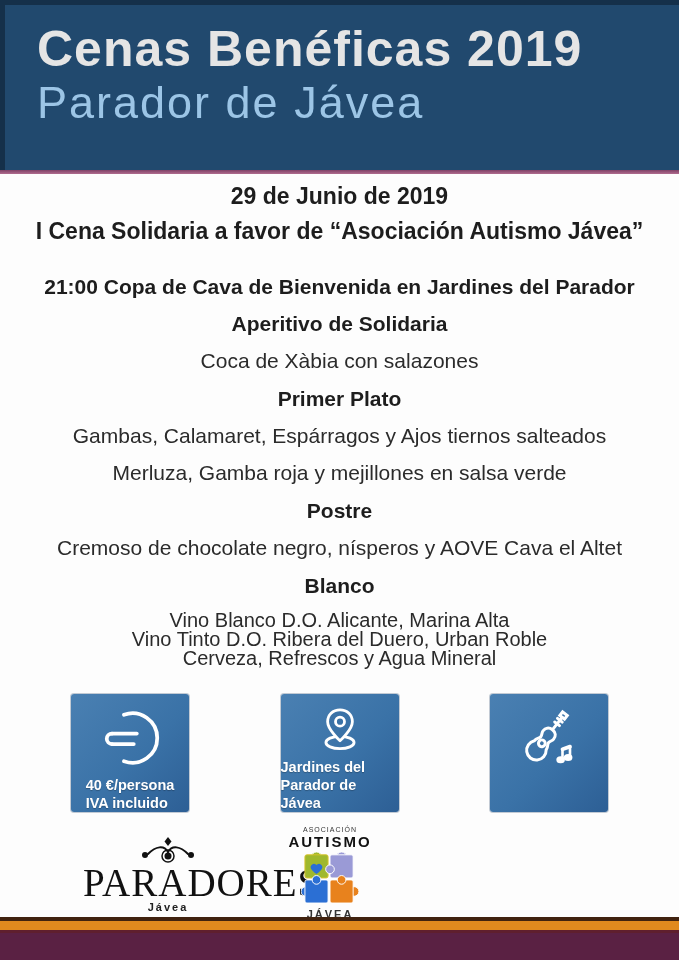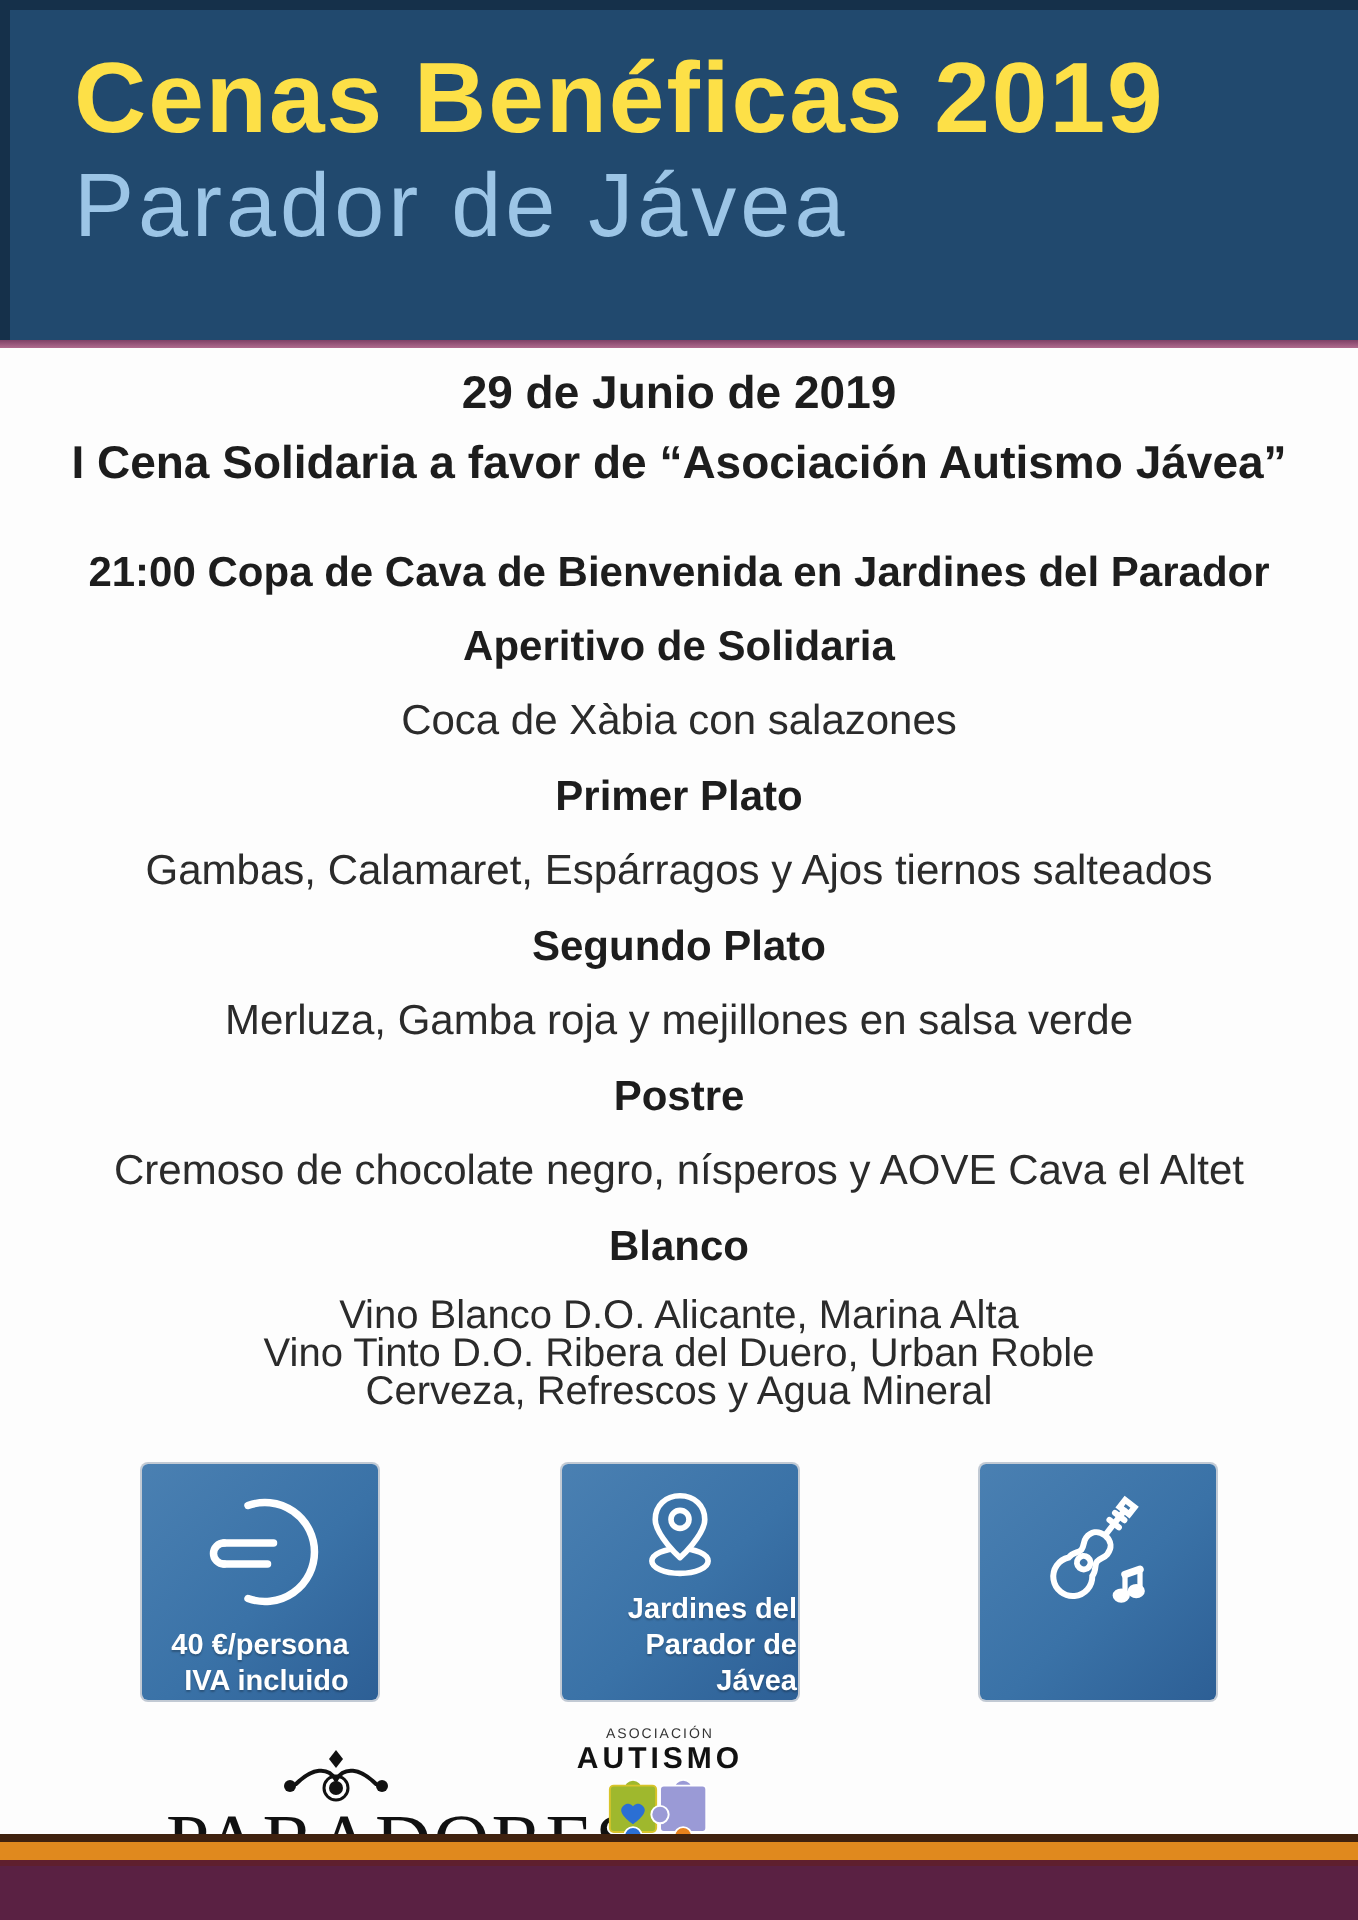"Cenas Benéficas 2019" .header .title { color: #fde047 -> #e5e5e5 }
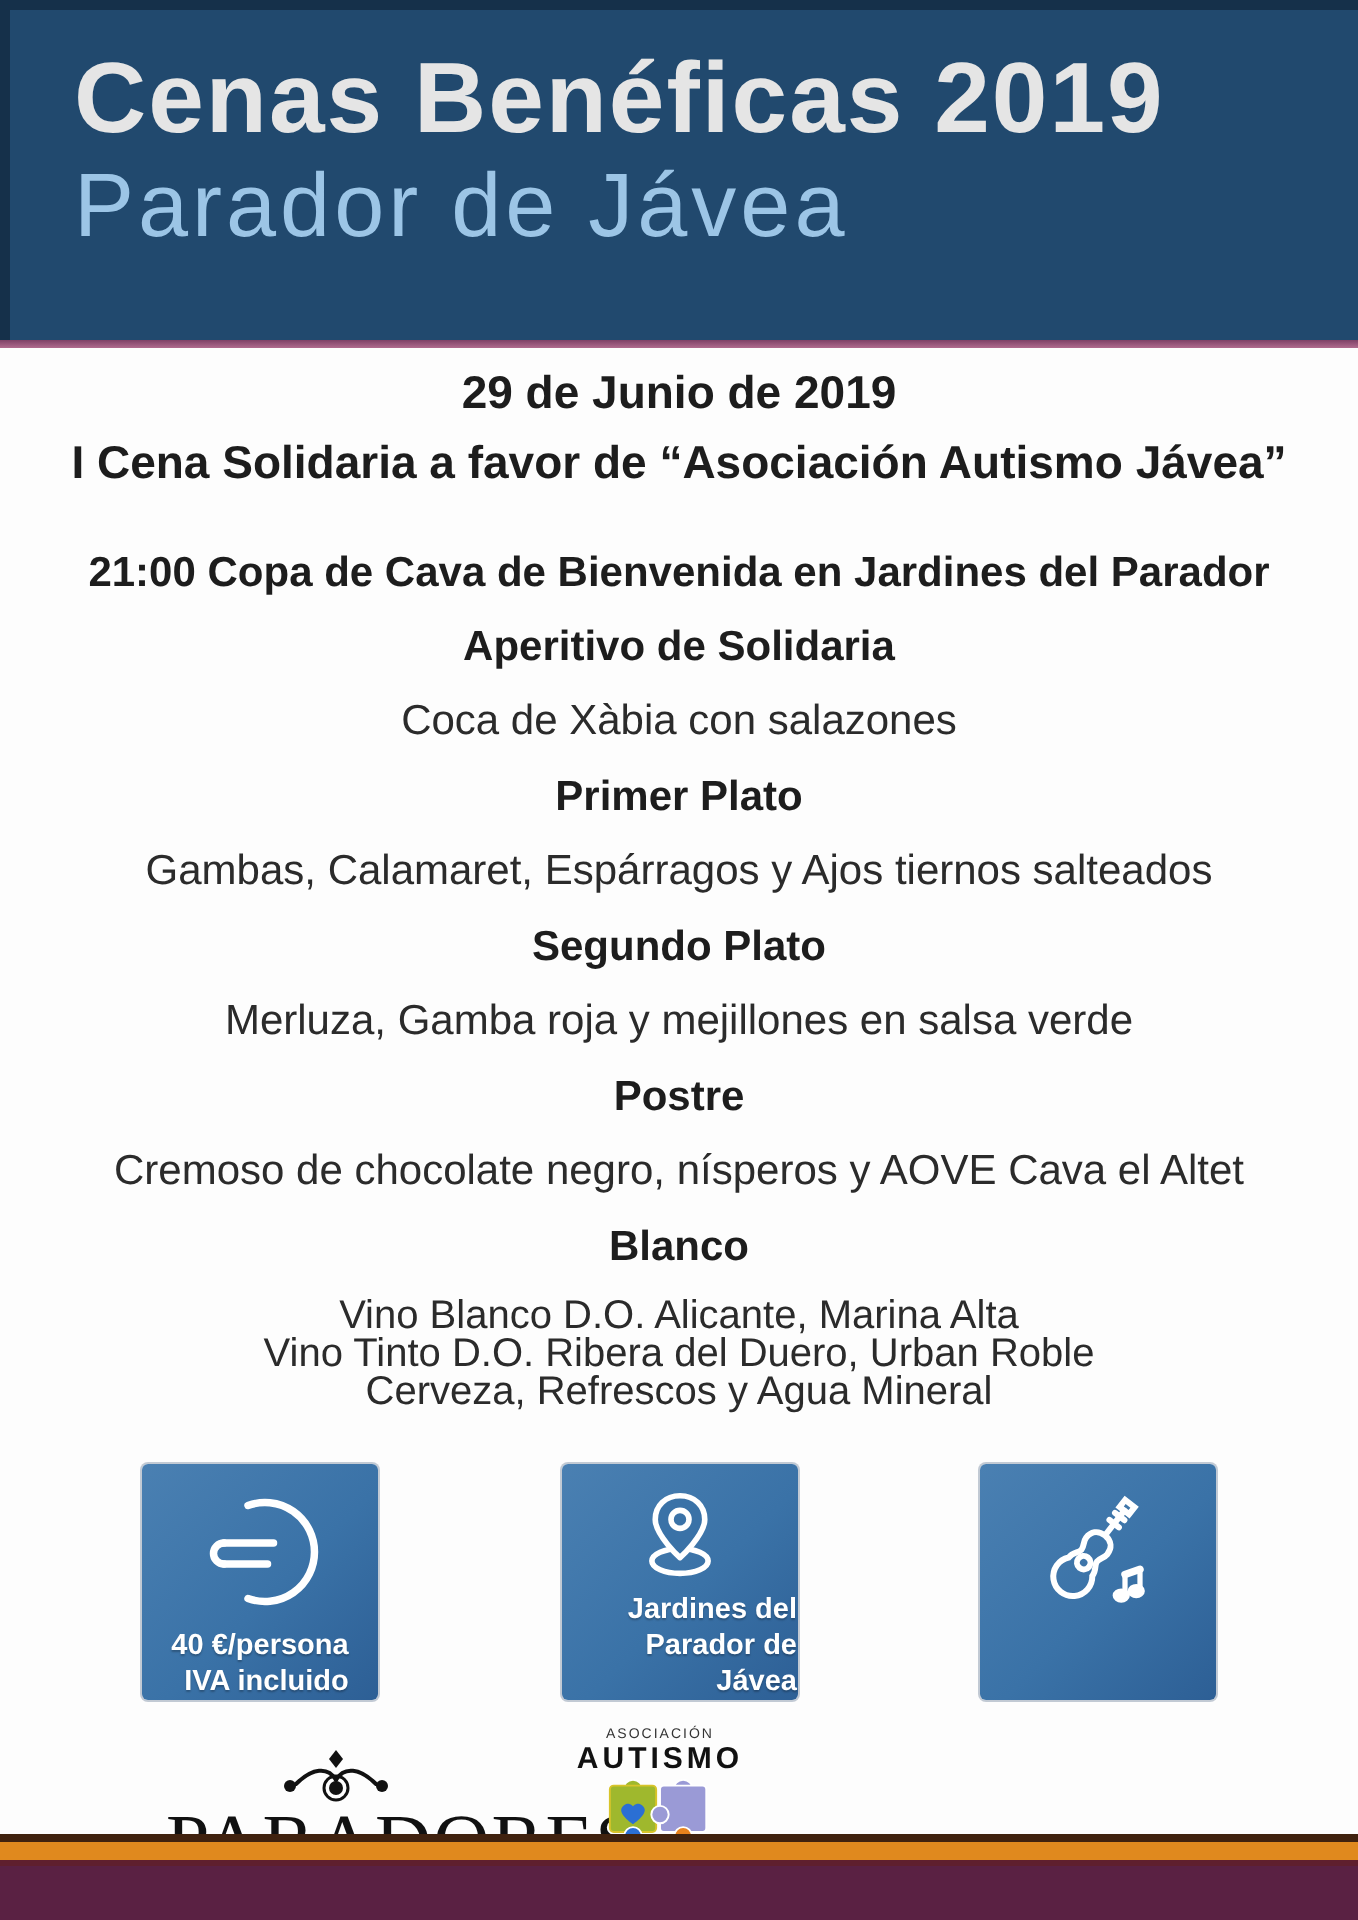"Segundo Plato" p.line { html: <p>Segundo Plato</p> -> none }
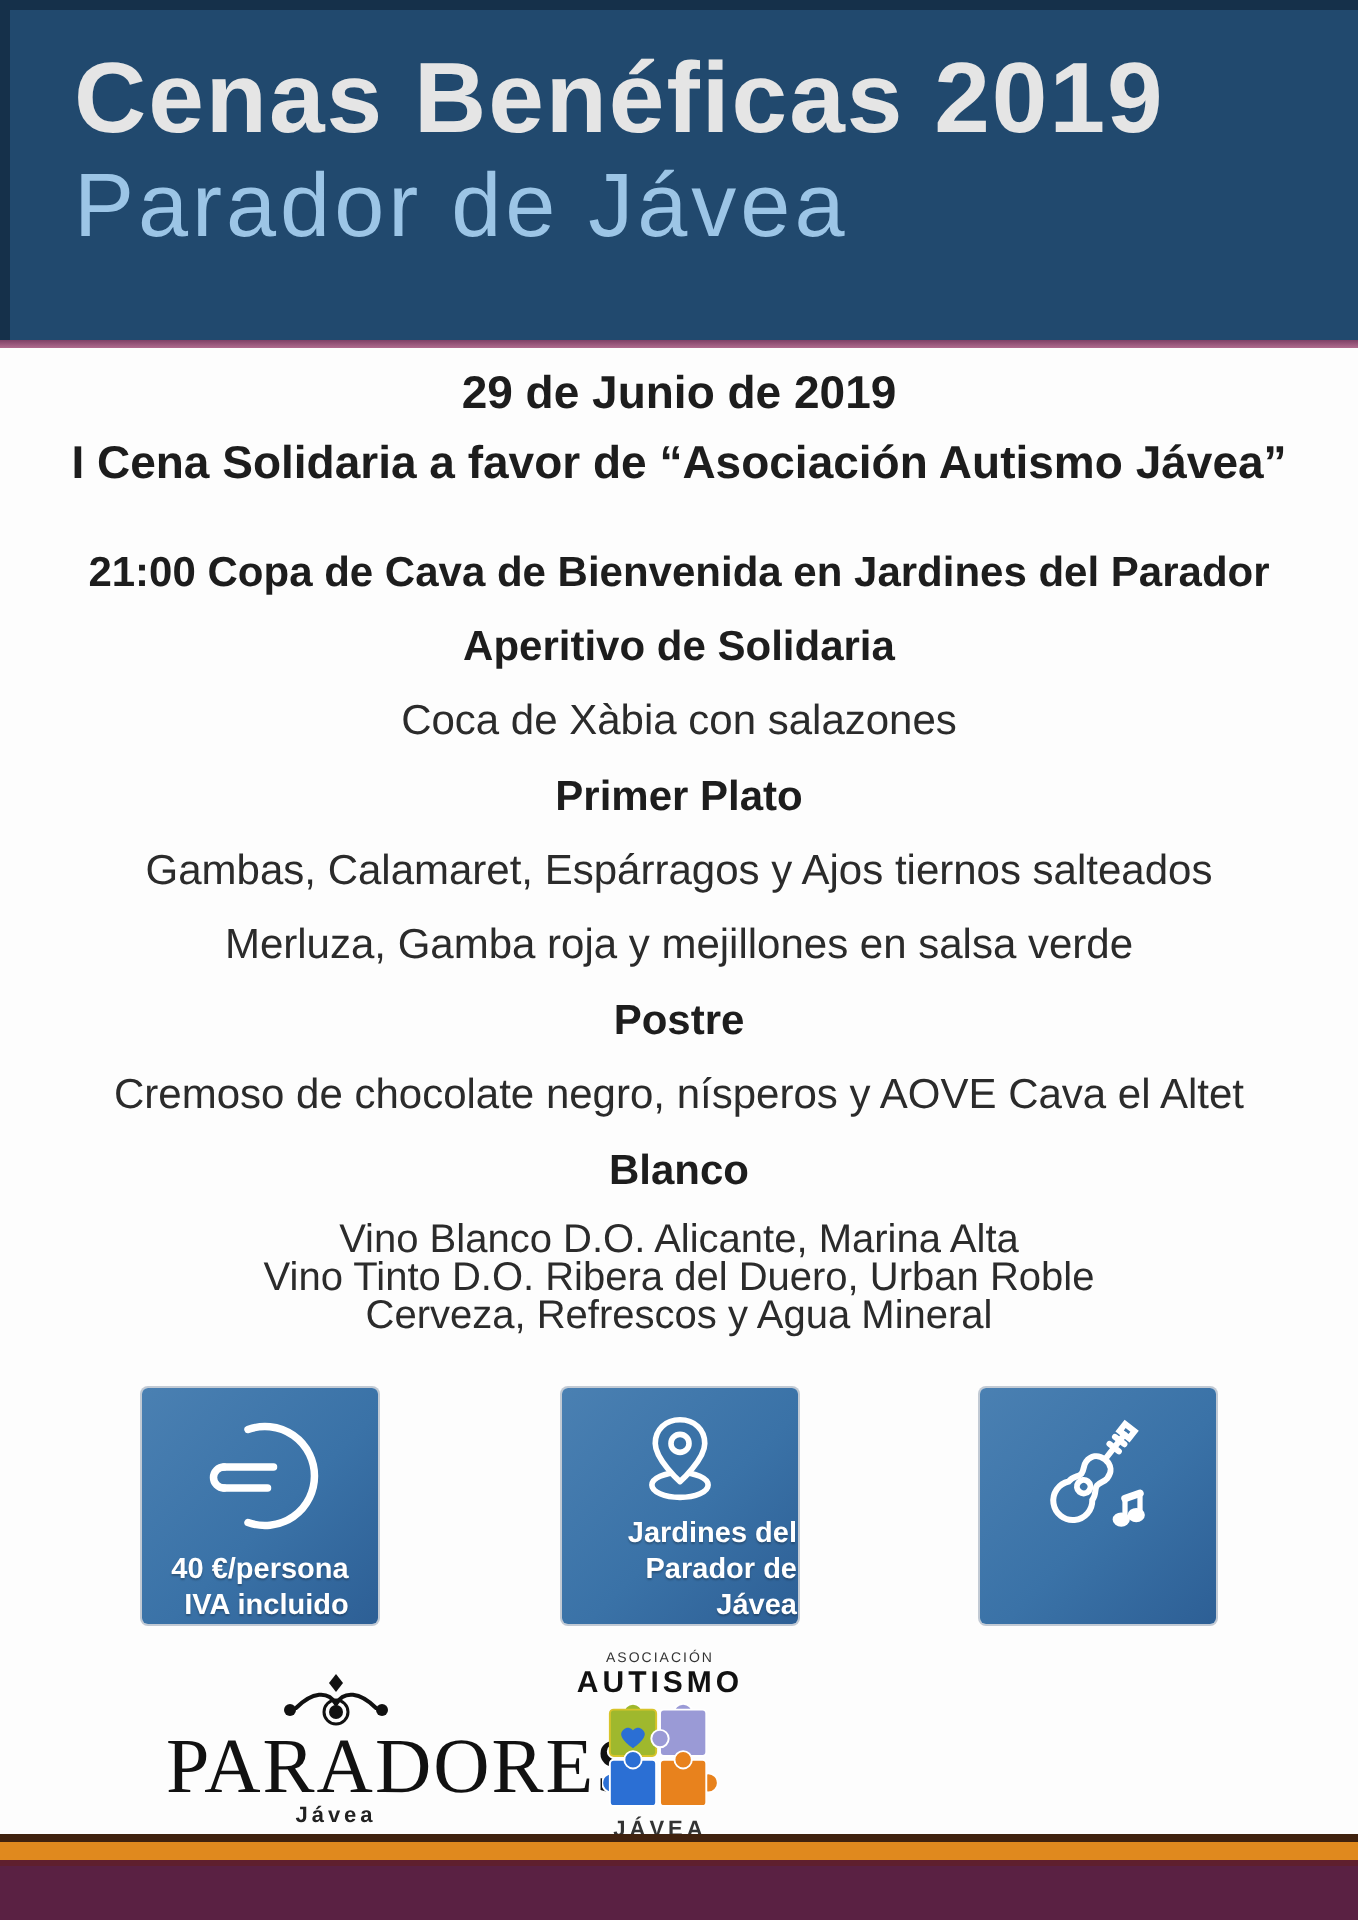"Jardines del" .tile-label { text-align: right -> left }
